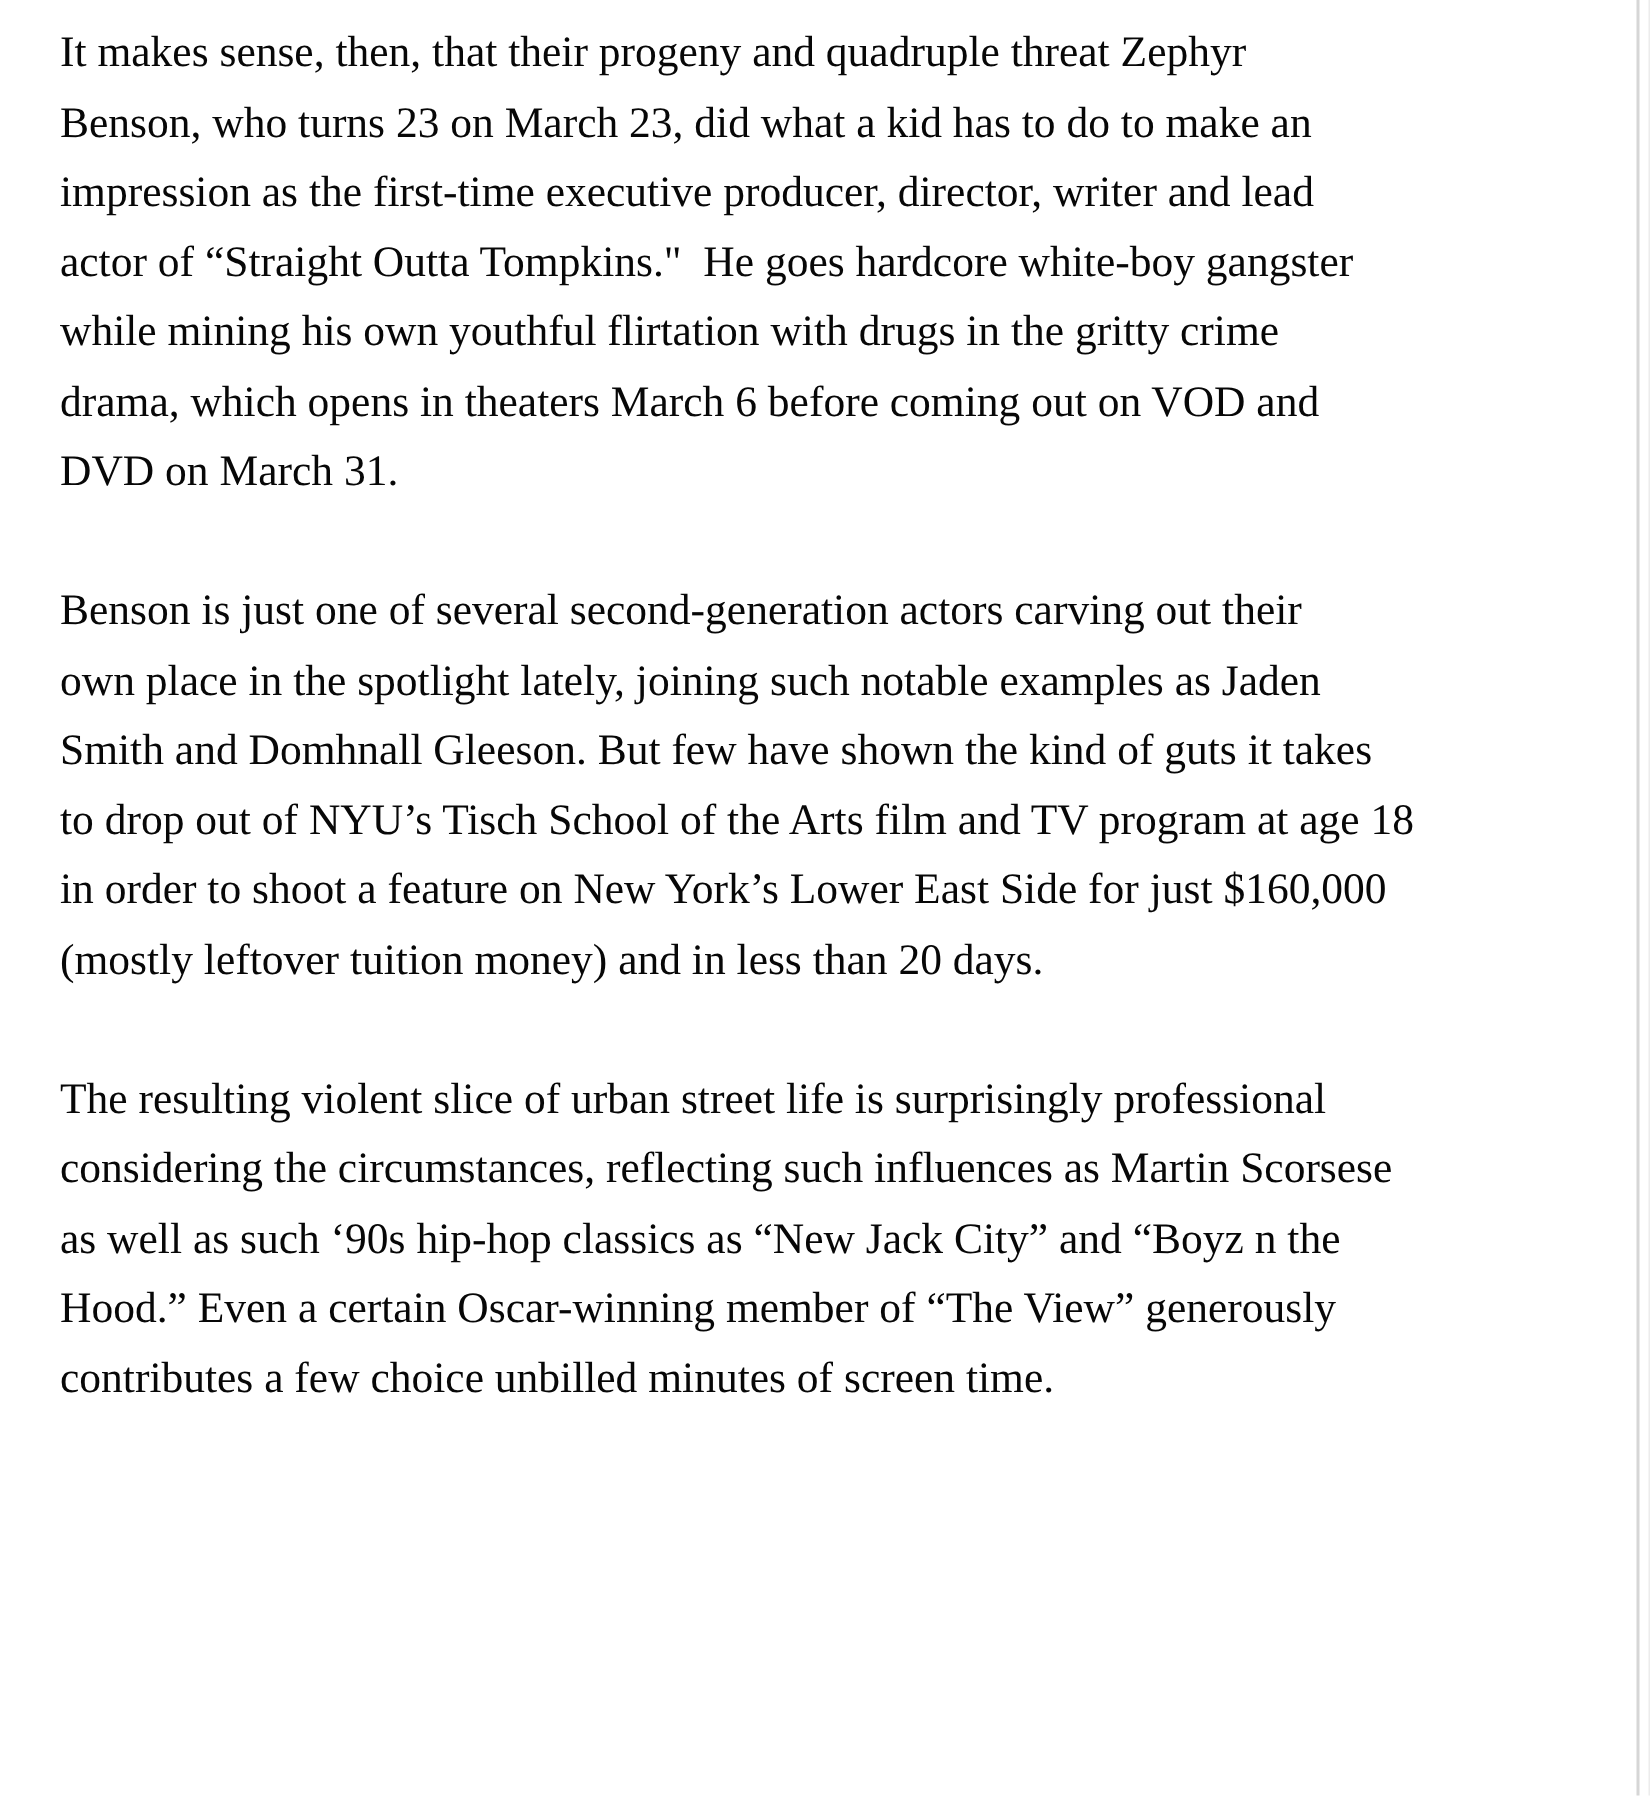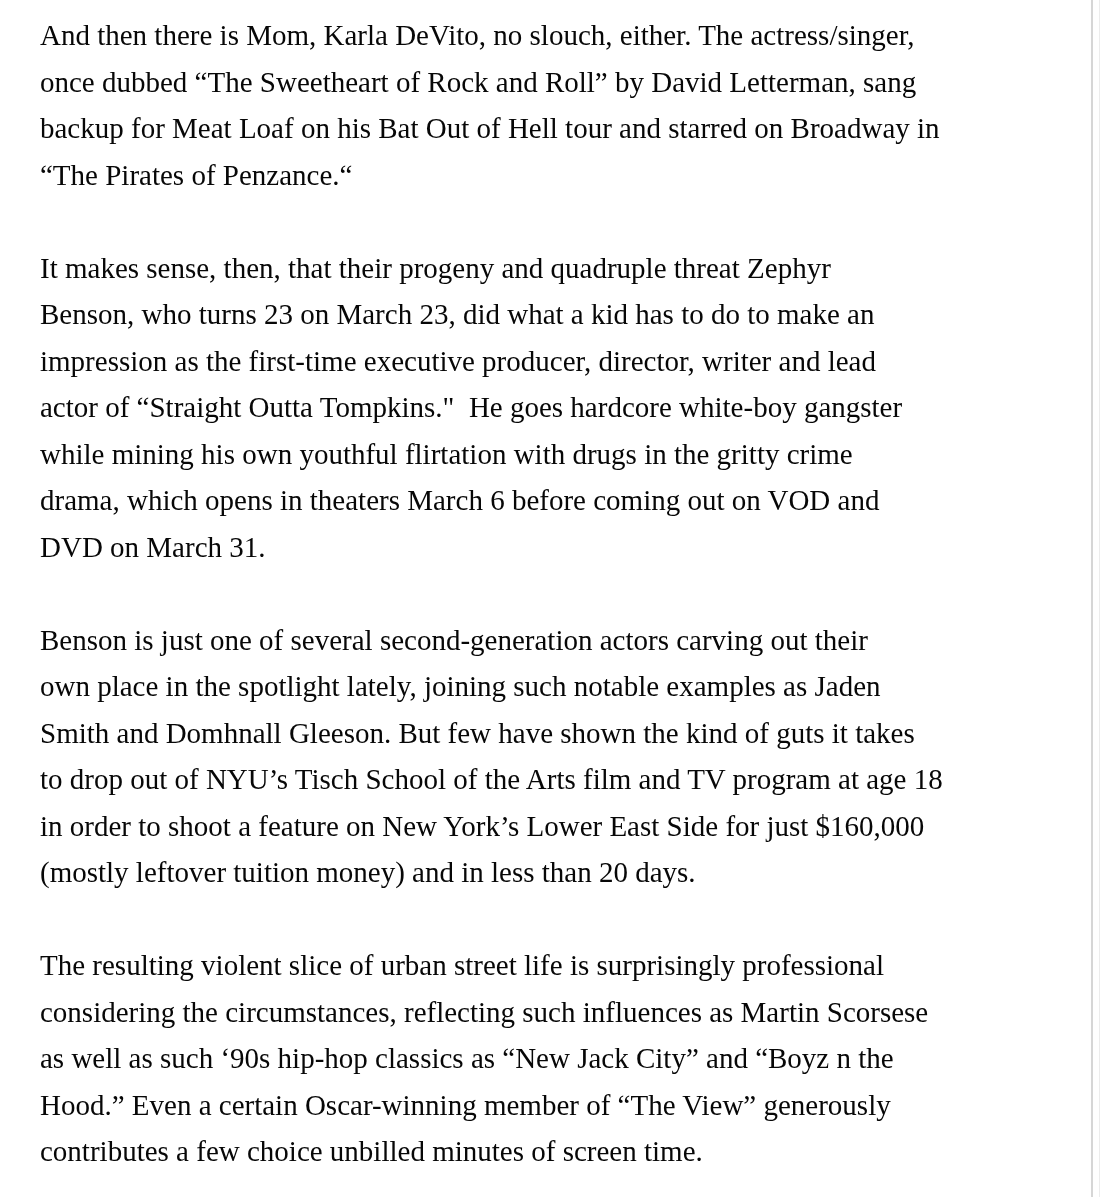"And then there is Mom," p { html: <p>And then there is Mom, Karla DeVito, no slouch, either. The actress/singer, once dubbed “The Sweetheart of Rock and Roll” by David Letterman, sang backup for Meat Loaf on his Bat Out of Hell tour and starred on Broadway in “The Pirates of Penzance.“</p> -> none }
